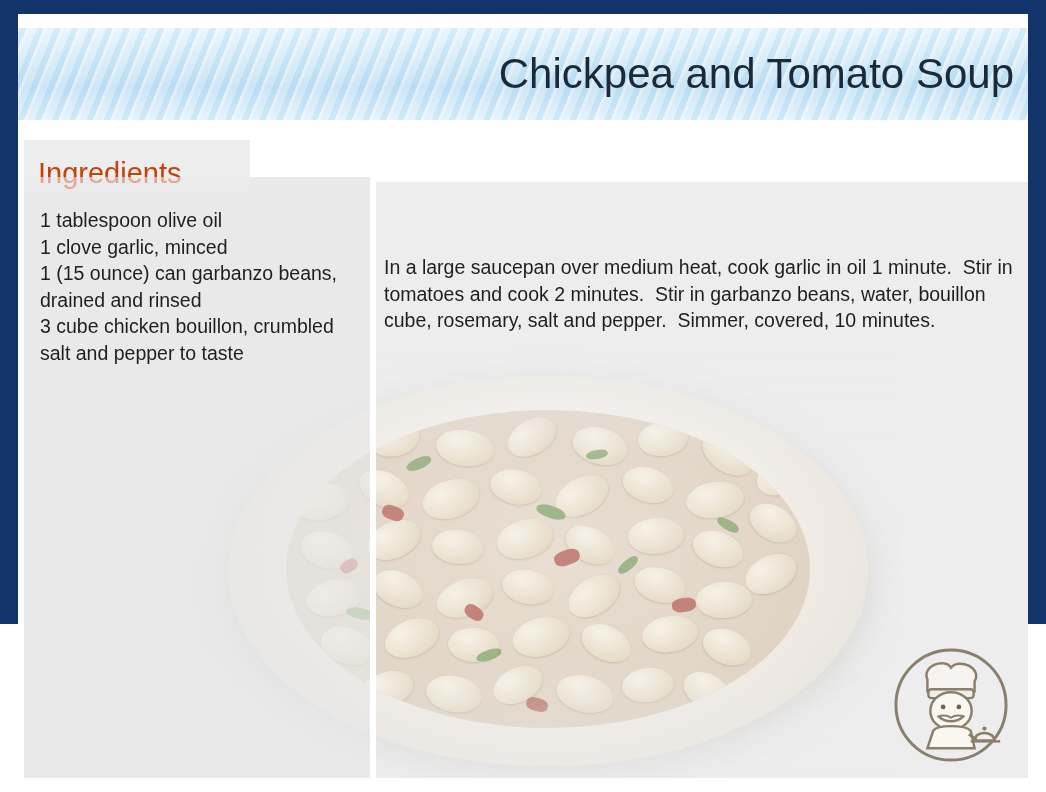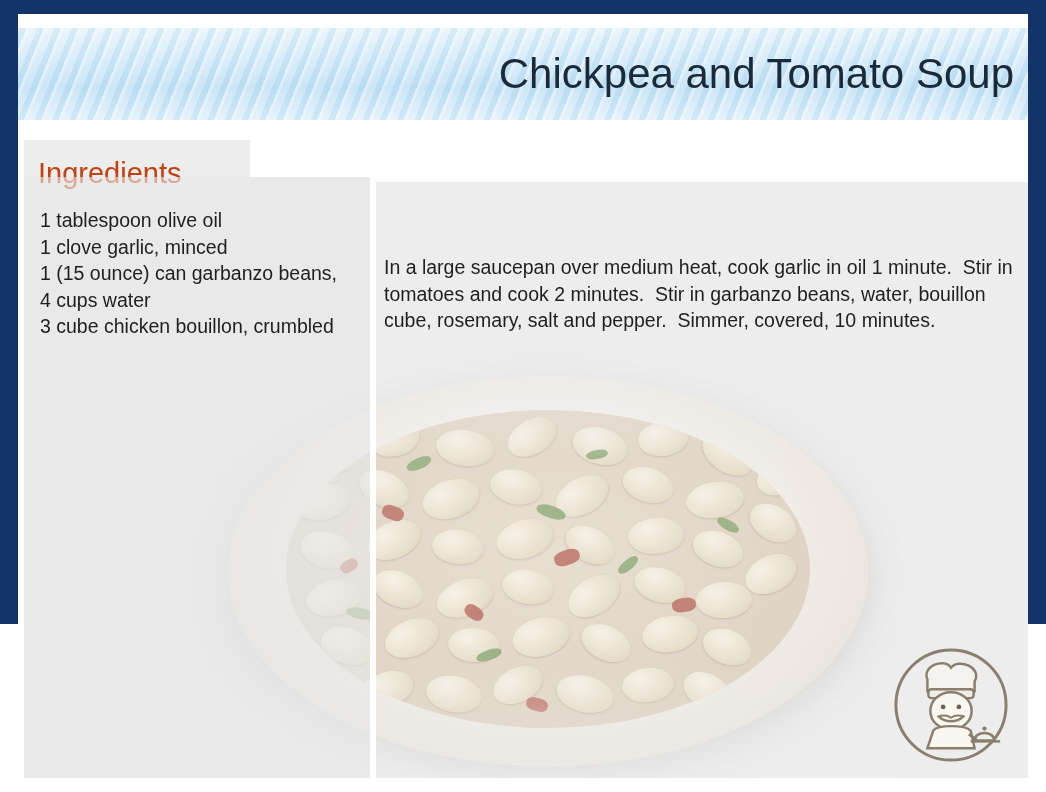"drained and rinsed" div.line { html: none -> <div>drained and rinsed</div> }
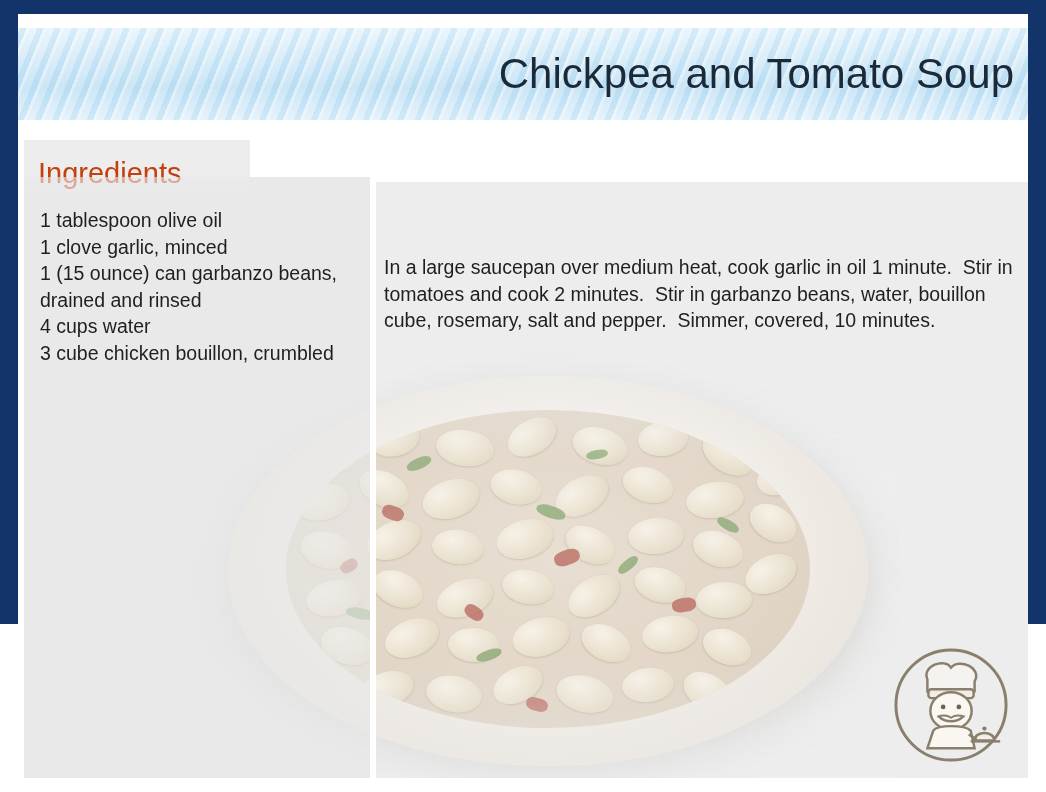"4 cups water" div.line { html: <div>4 cups water</div> -> none }
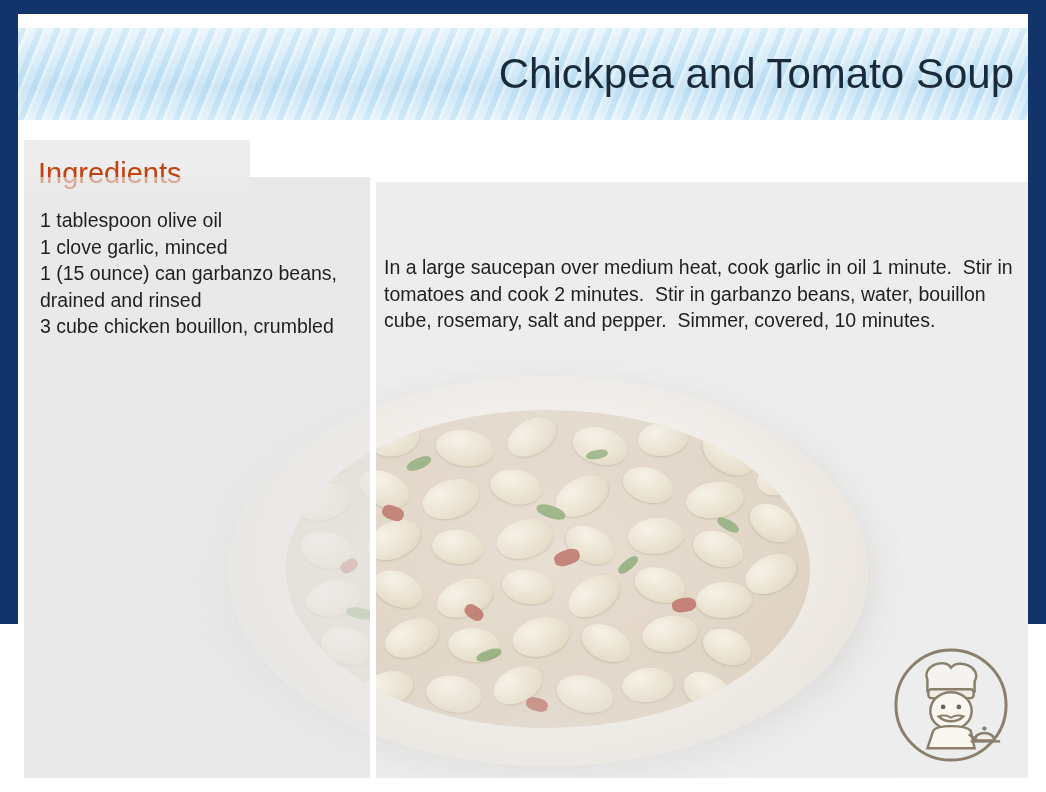"salt and pepper to taste" div.line { html: none -> <div>salt and pepper to taste</div> }
